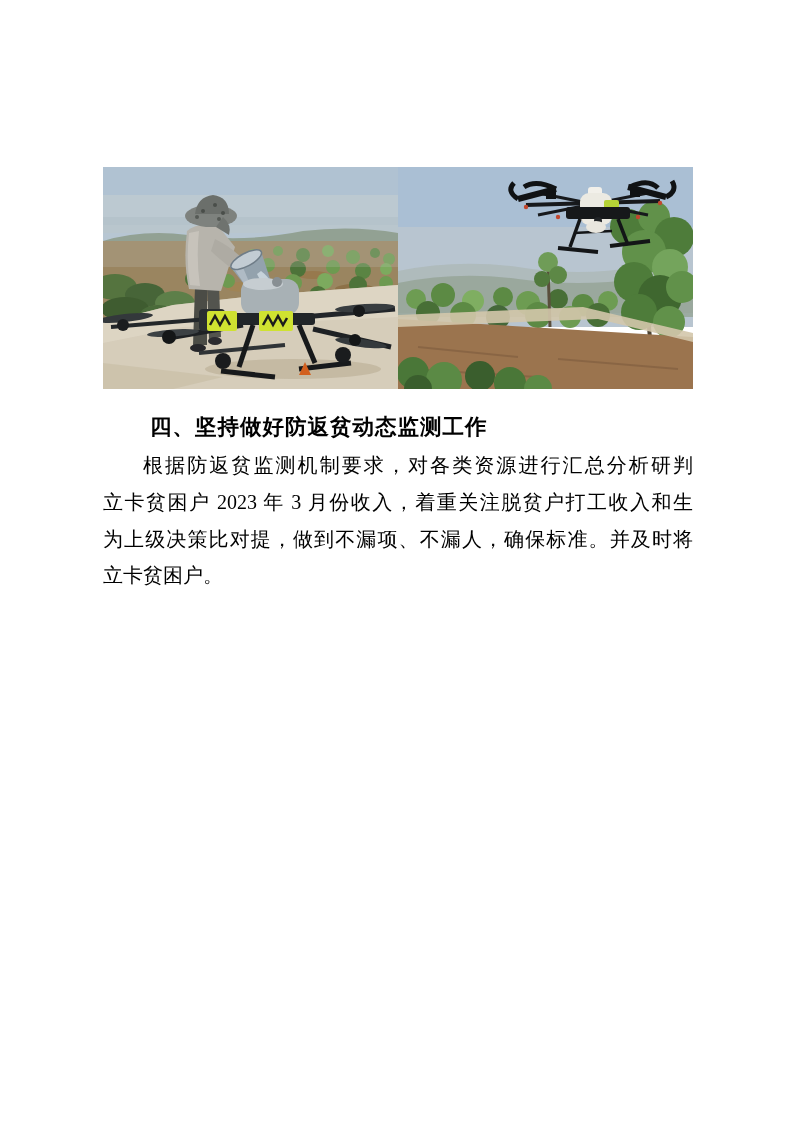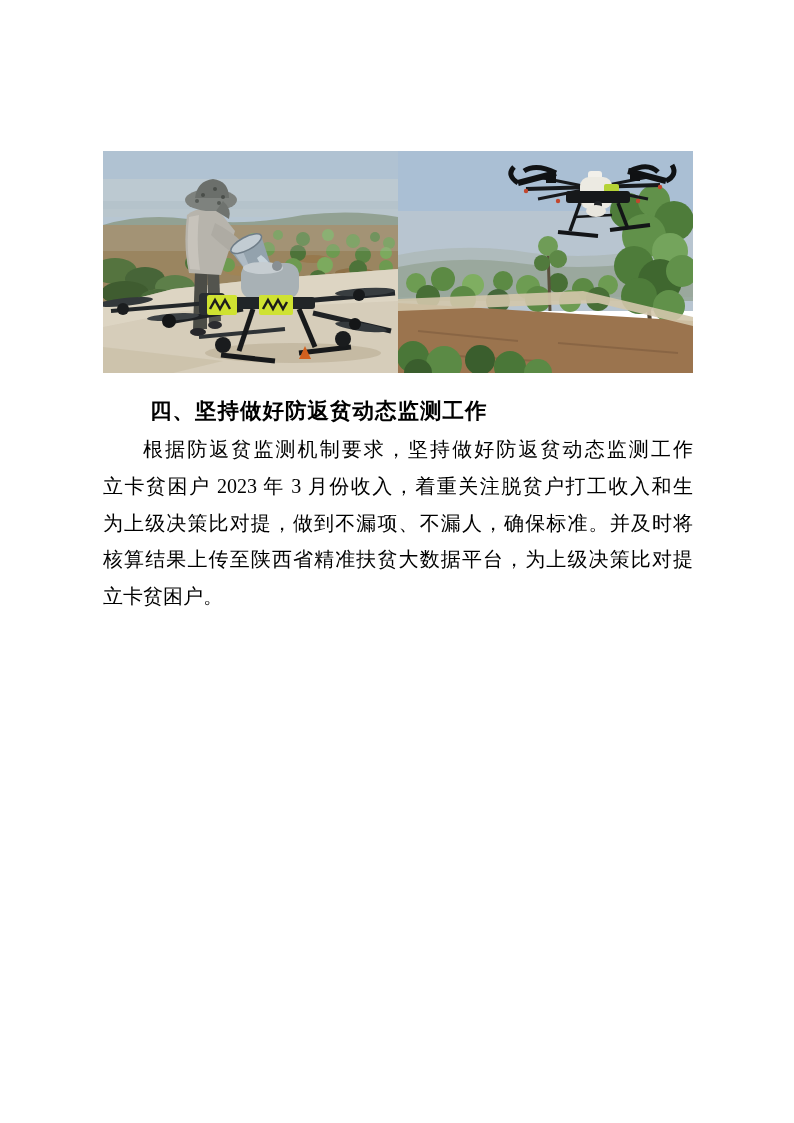"四、坚持做好防返贫动态监测工作" .page { margin-top: none -> 16px }
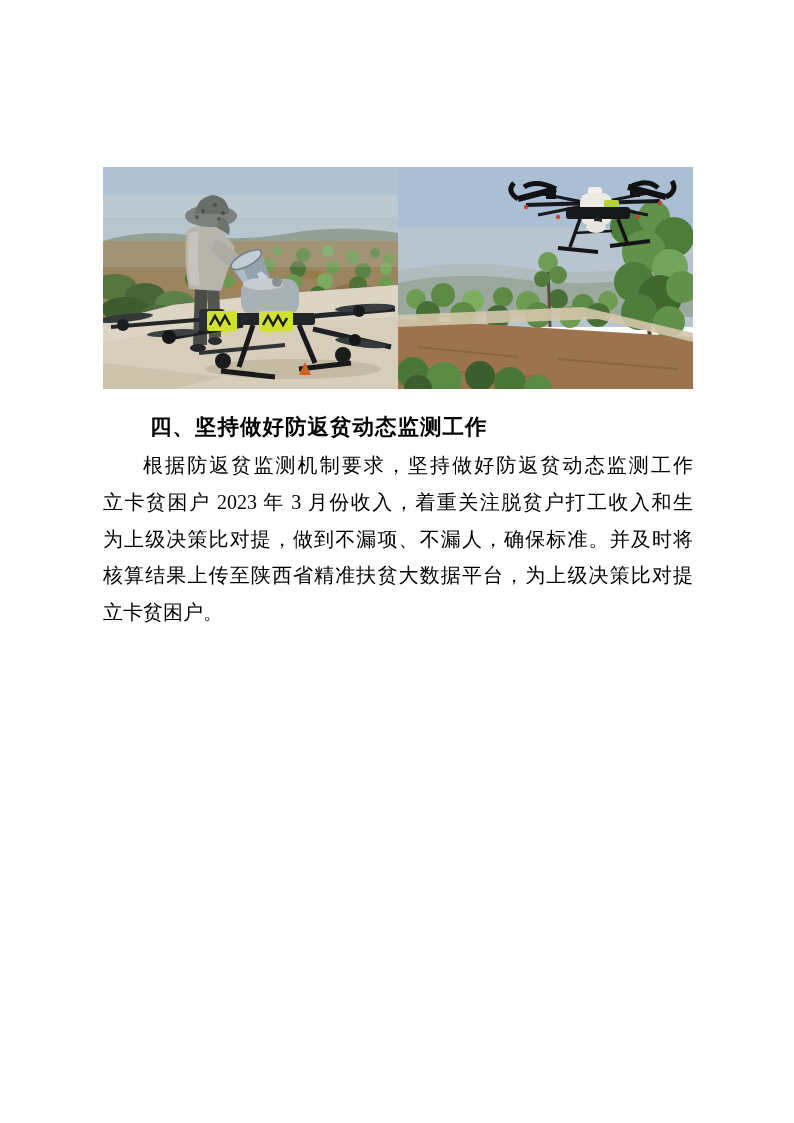"根据防返贫监测机制要求，坚持做好防返贫动态监测工作" div.bl { text: 坚持做好防返贫动态监测工作 -> 对各类资源进行汇总分析研判 }
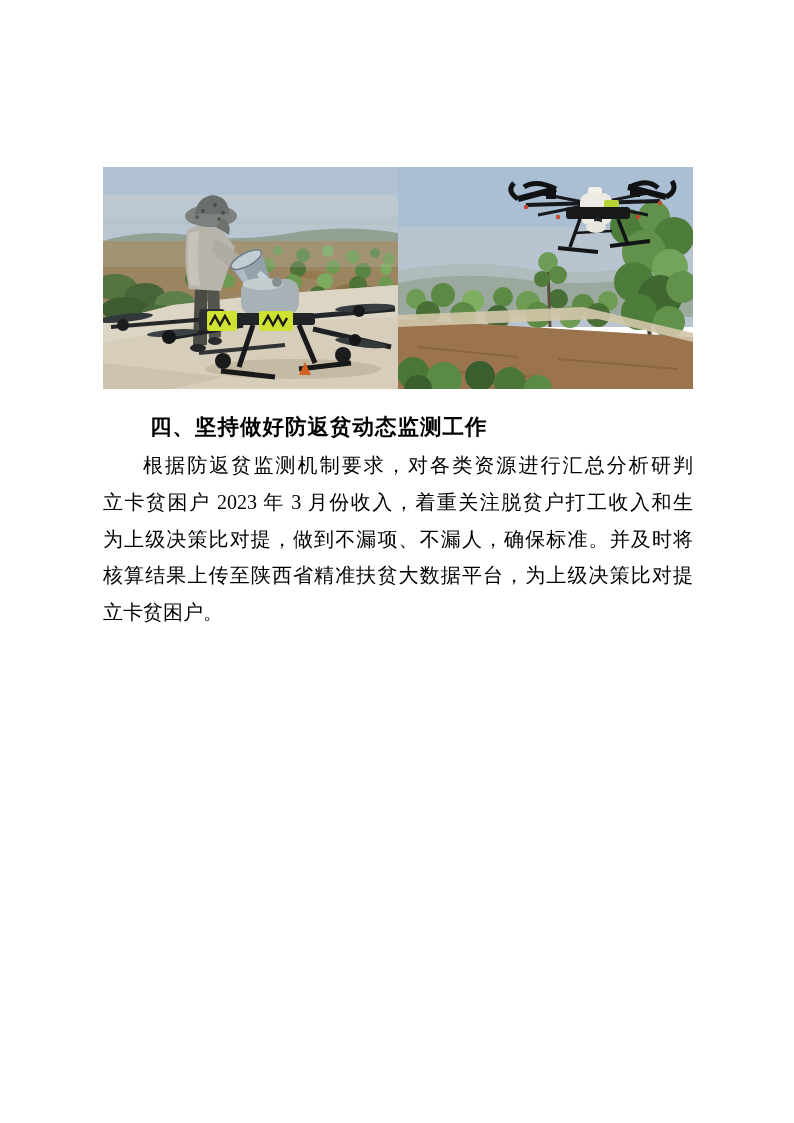"核算结果上传至陕西省精准扶贫大数据平台，为上级决策比对提" div.bl { html: <div>核算结果上传至陕西省精准扶贫大数据平台，为上级决策比对提</div> -> none }
